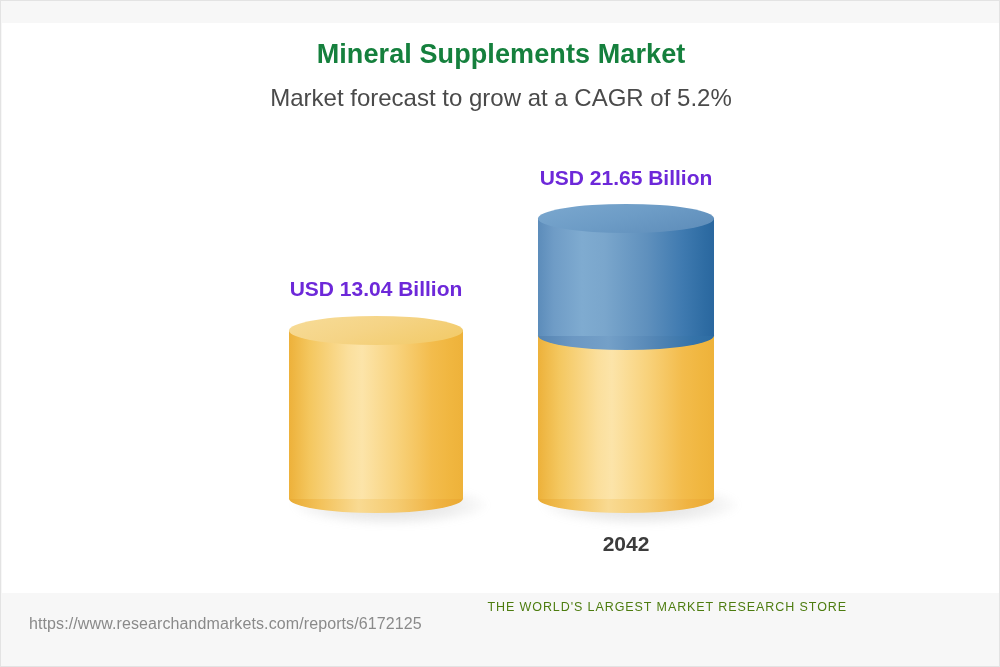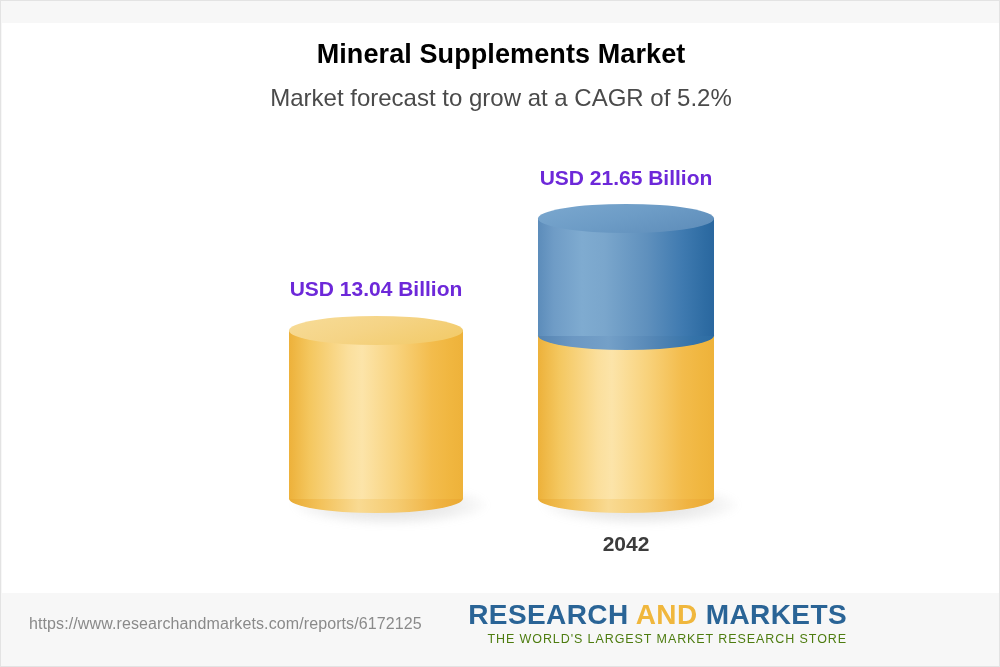"Mineral Supplements Market" .chart-title { color: #000000 -> #15803d }
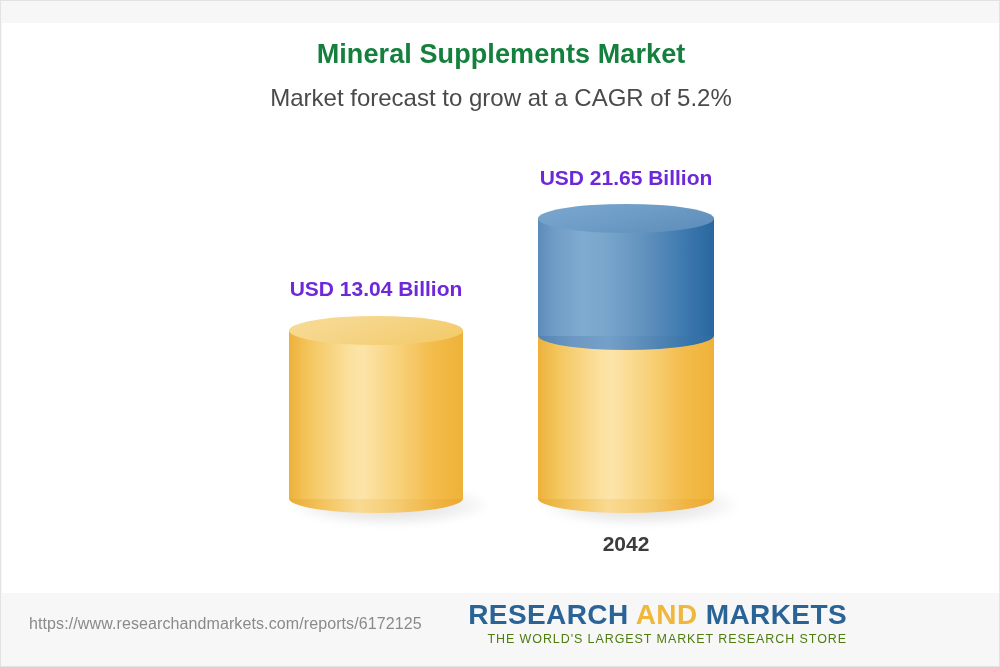"RESEARCH AND MARKETS" div.brand-name { html: <div><span>RESEARCH </span><span>AND</span><span> MARKETS</span></div> -> none }
